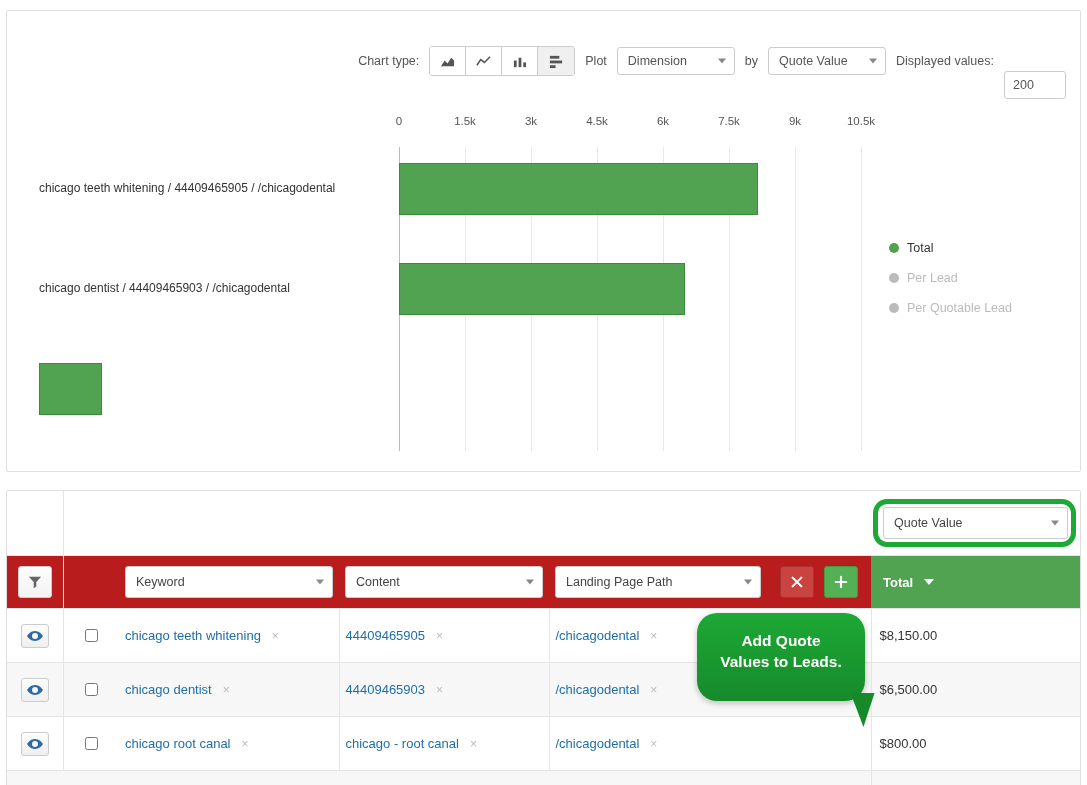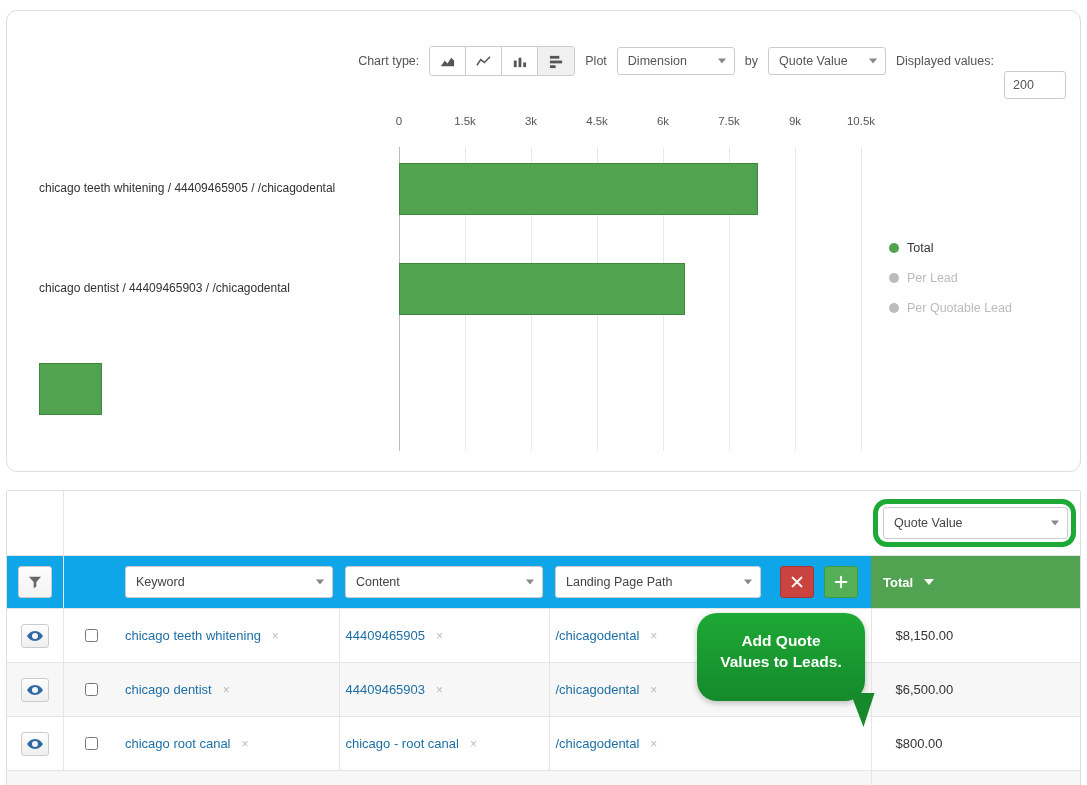"Chart type:" .chart-panel { border-radius: 11px -> 2px }
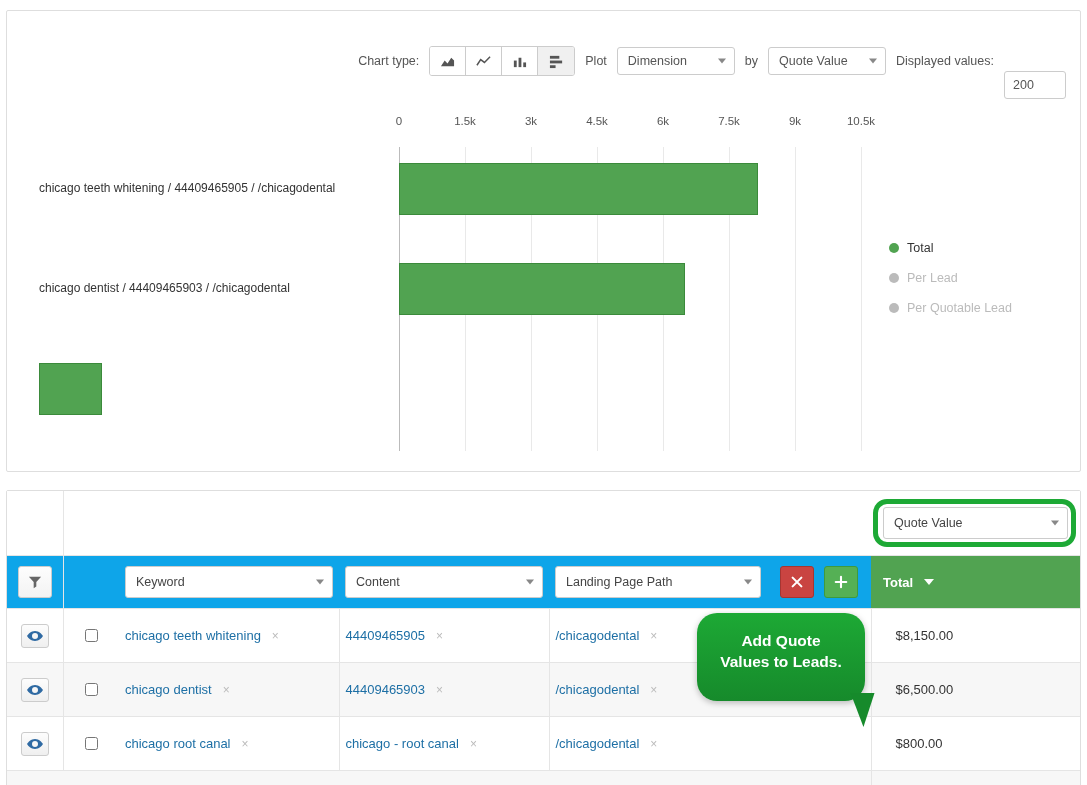"Keyword" thead tr.header-row td { background: #0ea5e9 -> #b91c1c }
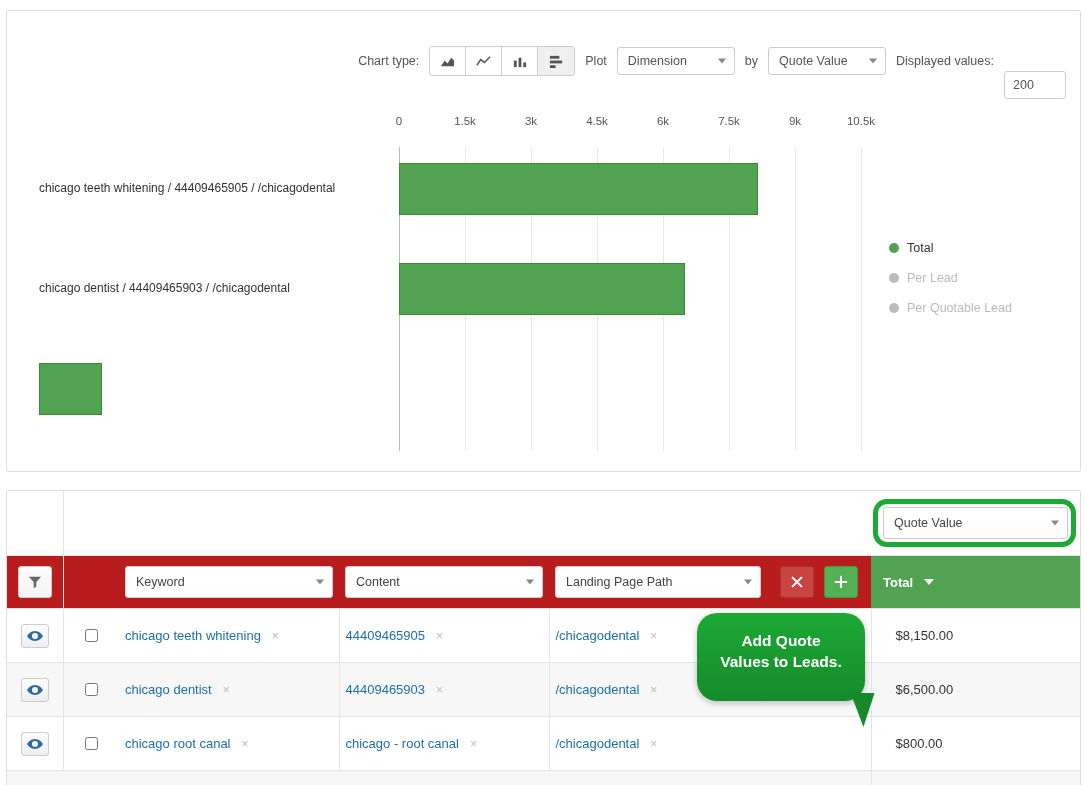"$8,150.00" td.total-cell { padding-left: 24px -> 8px }
